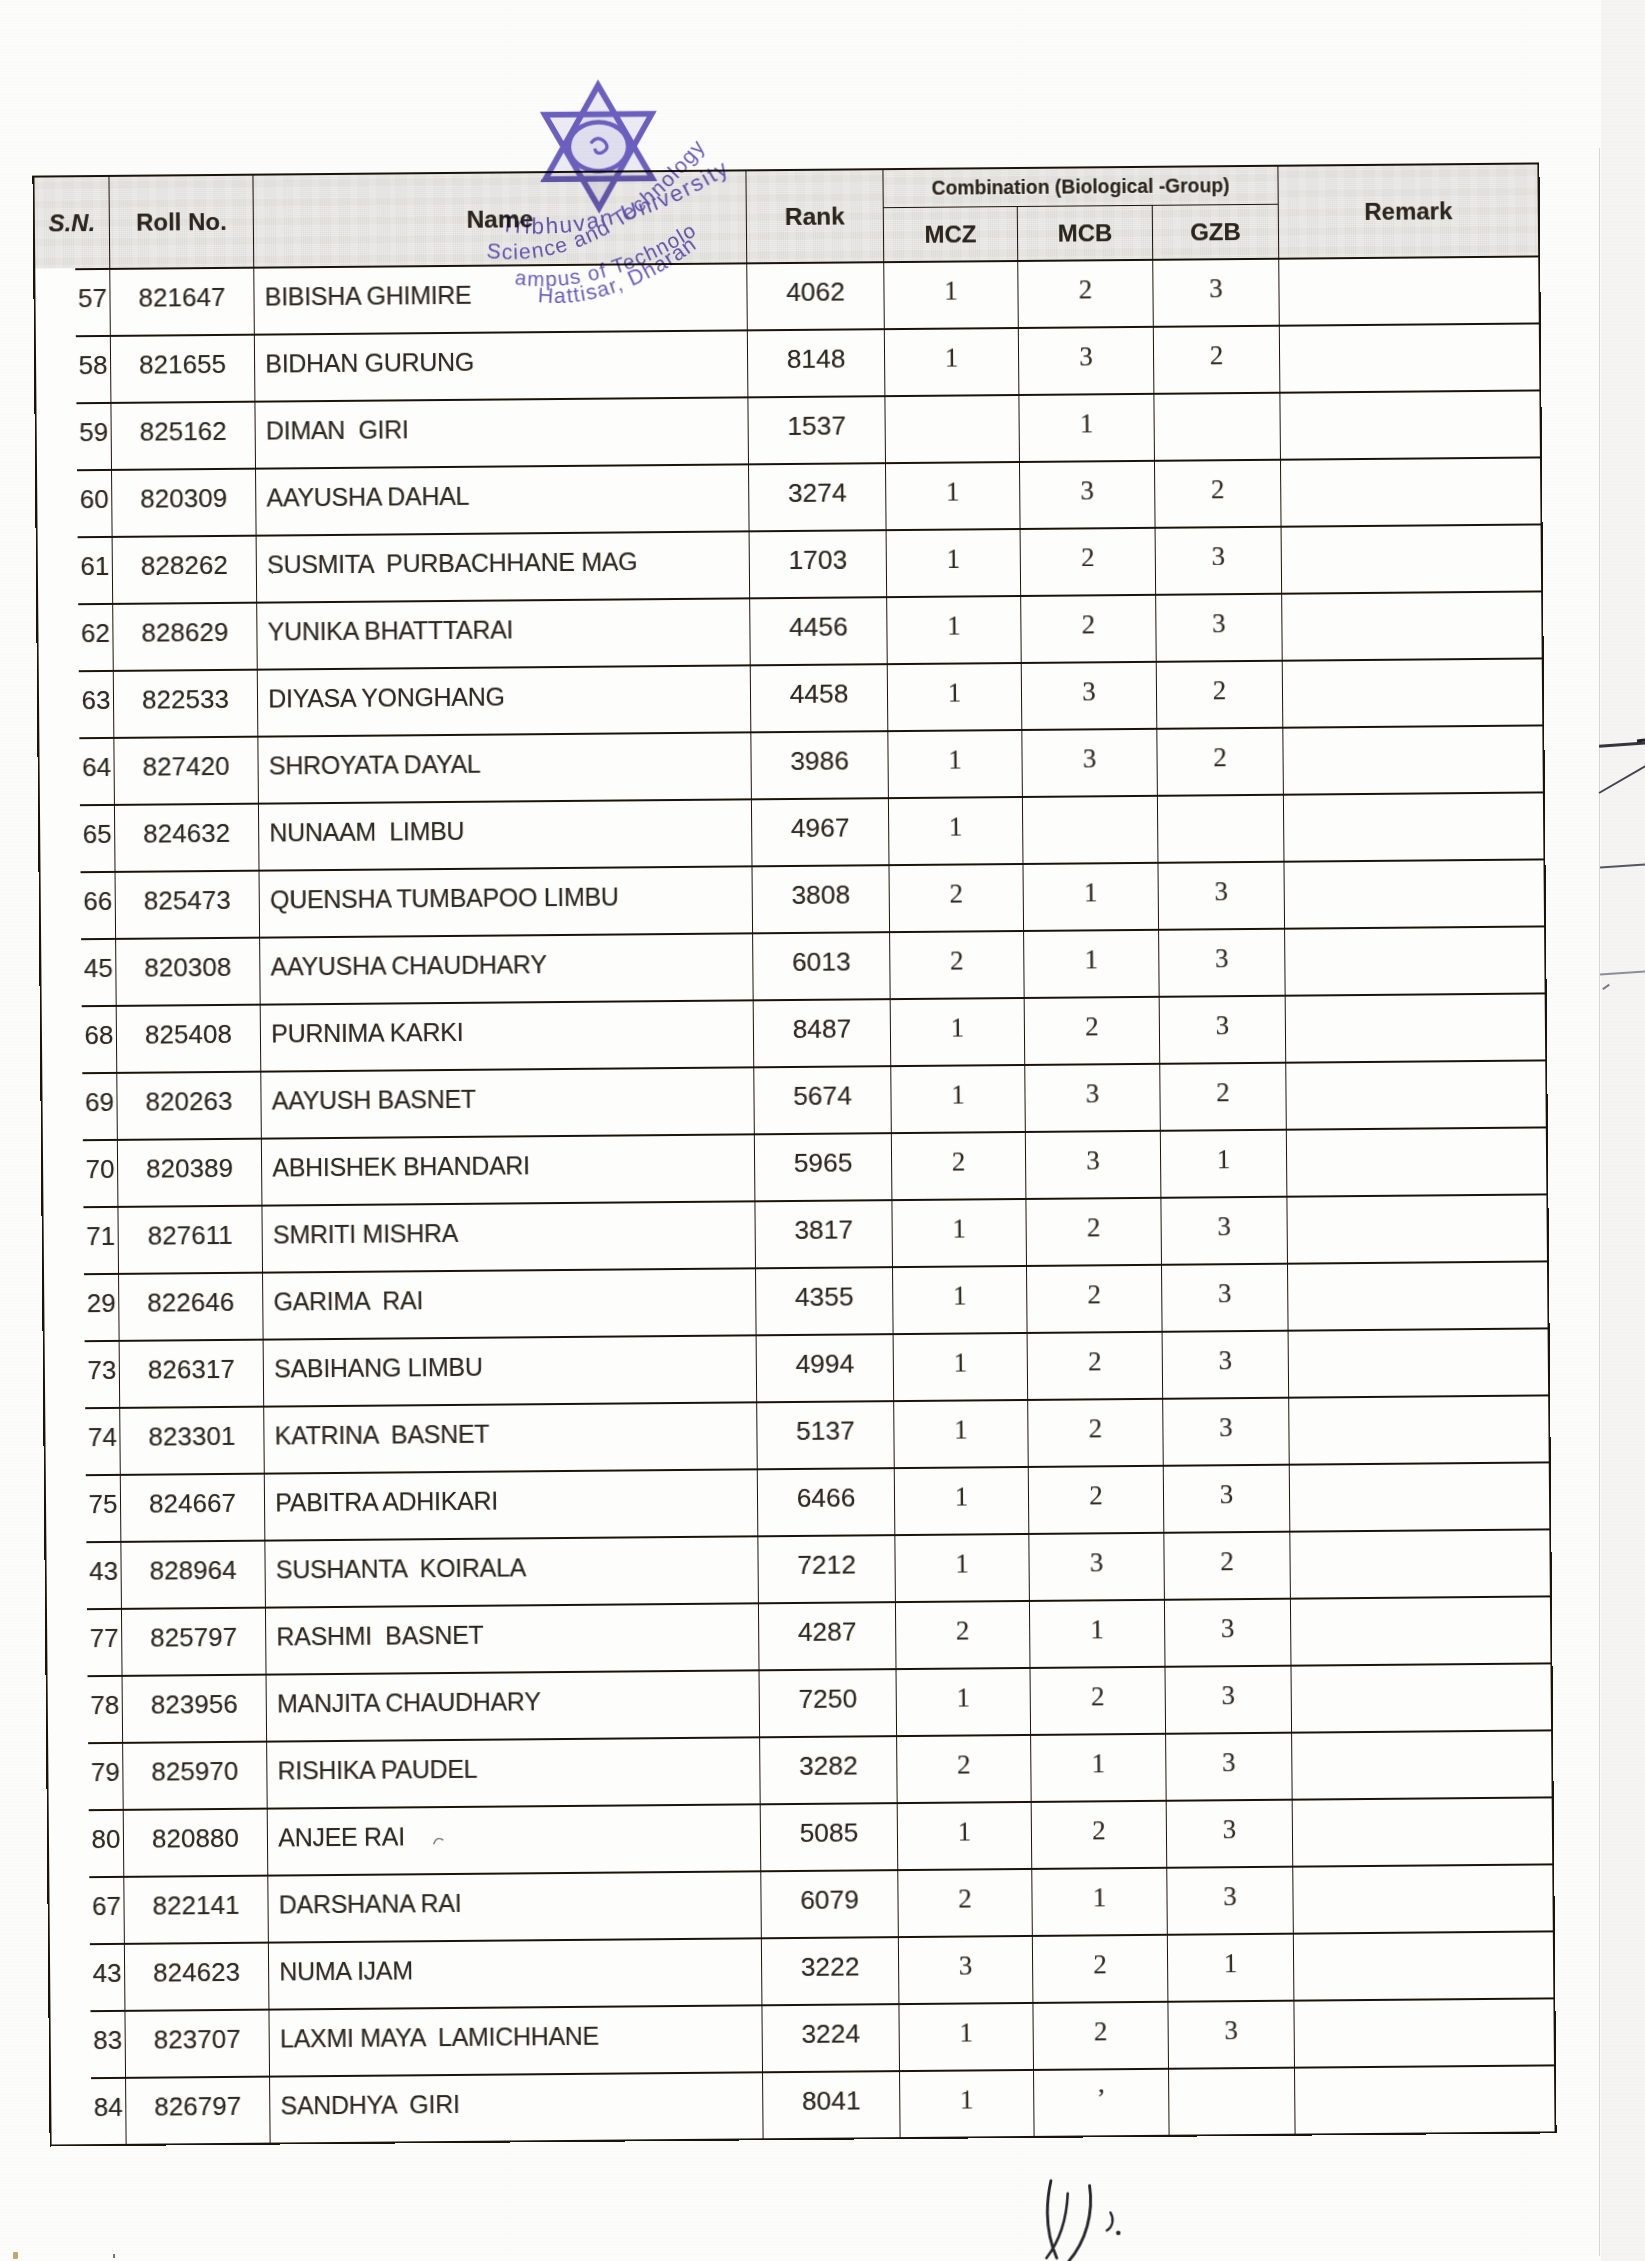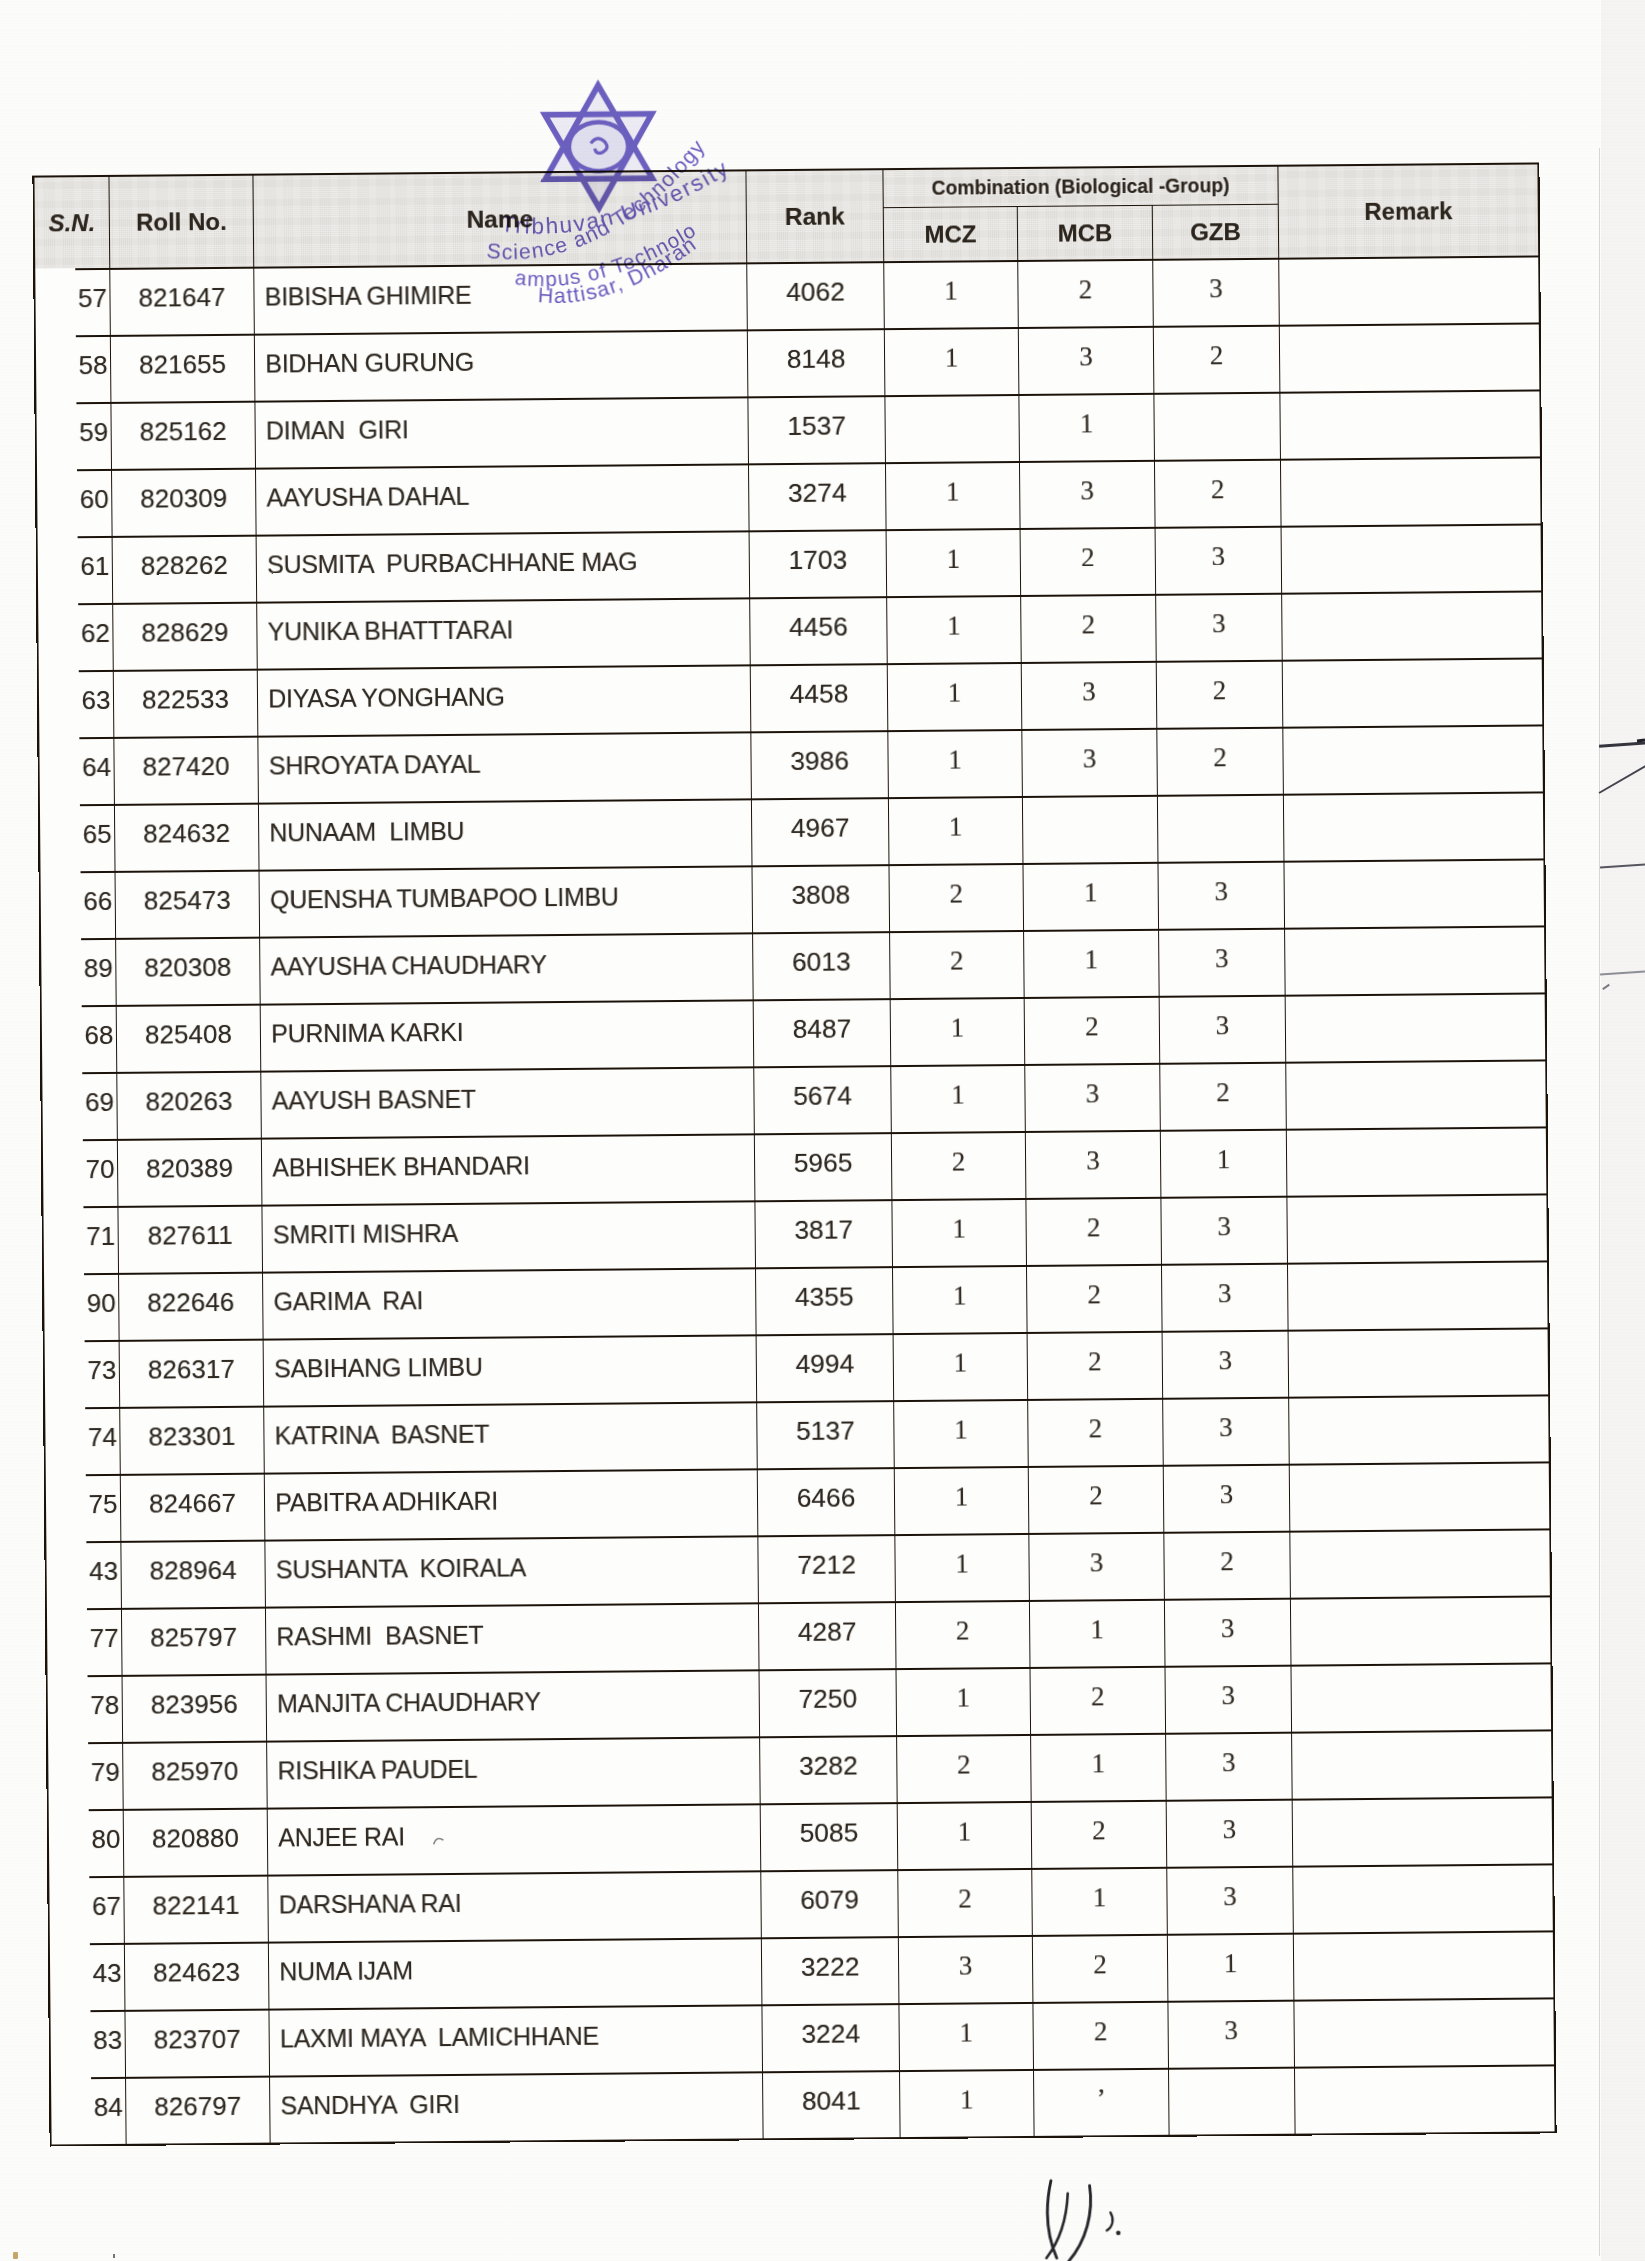"89" div.c { text: 89 -> 45 }
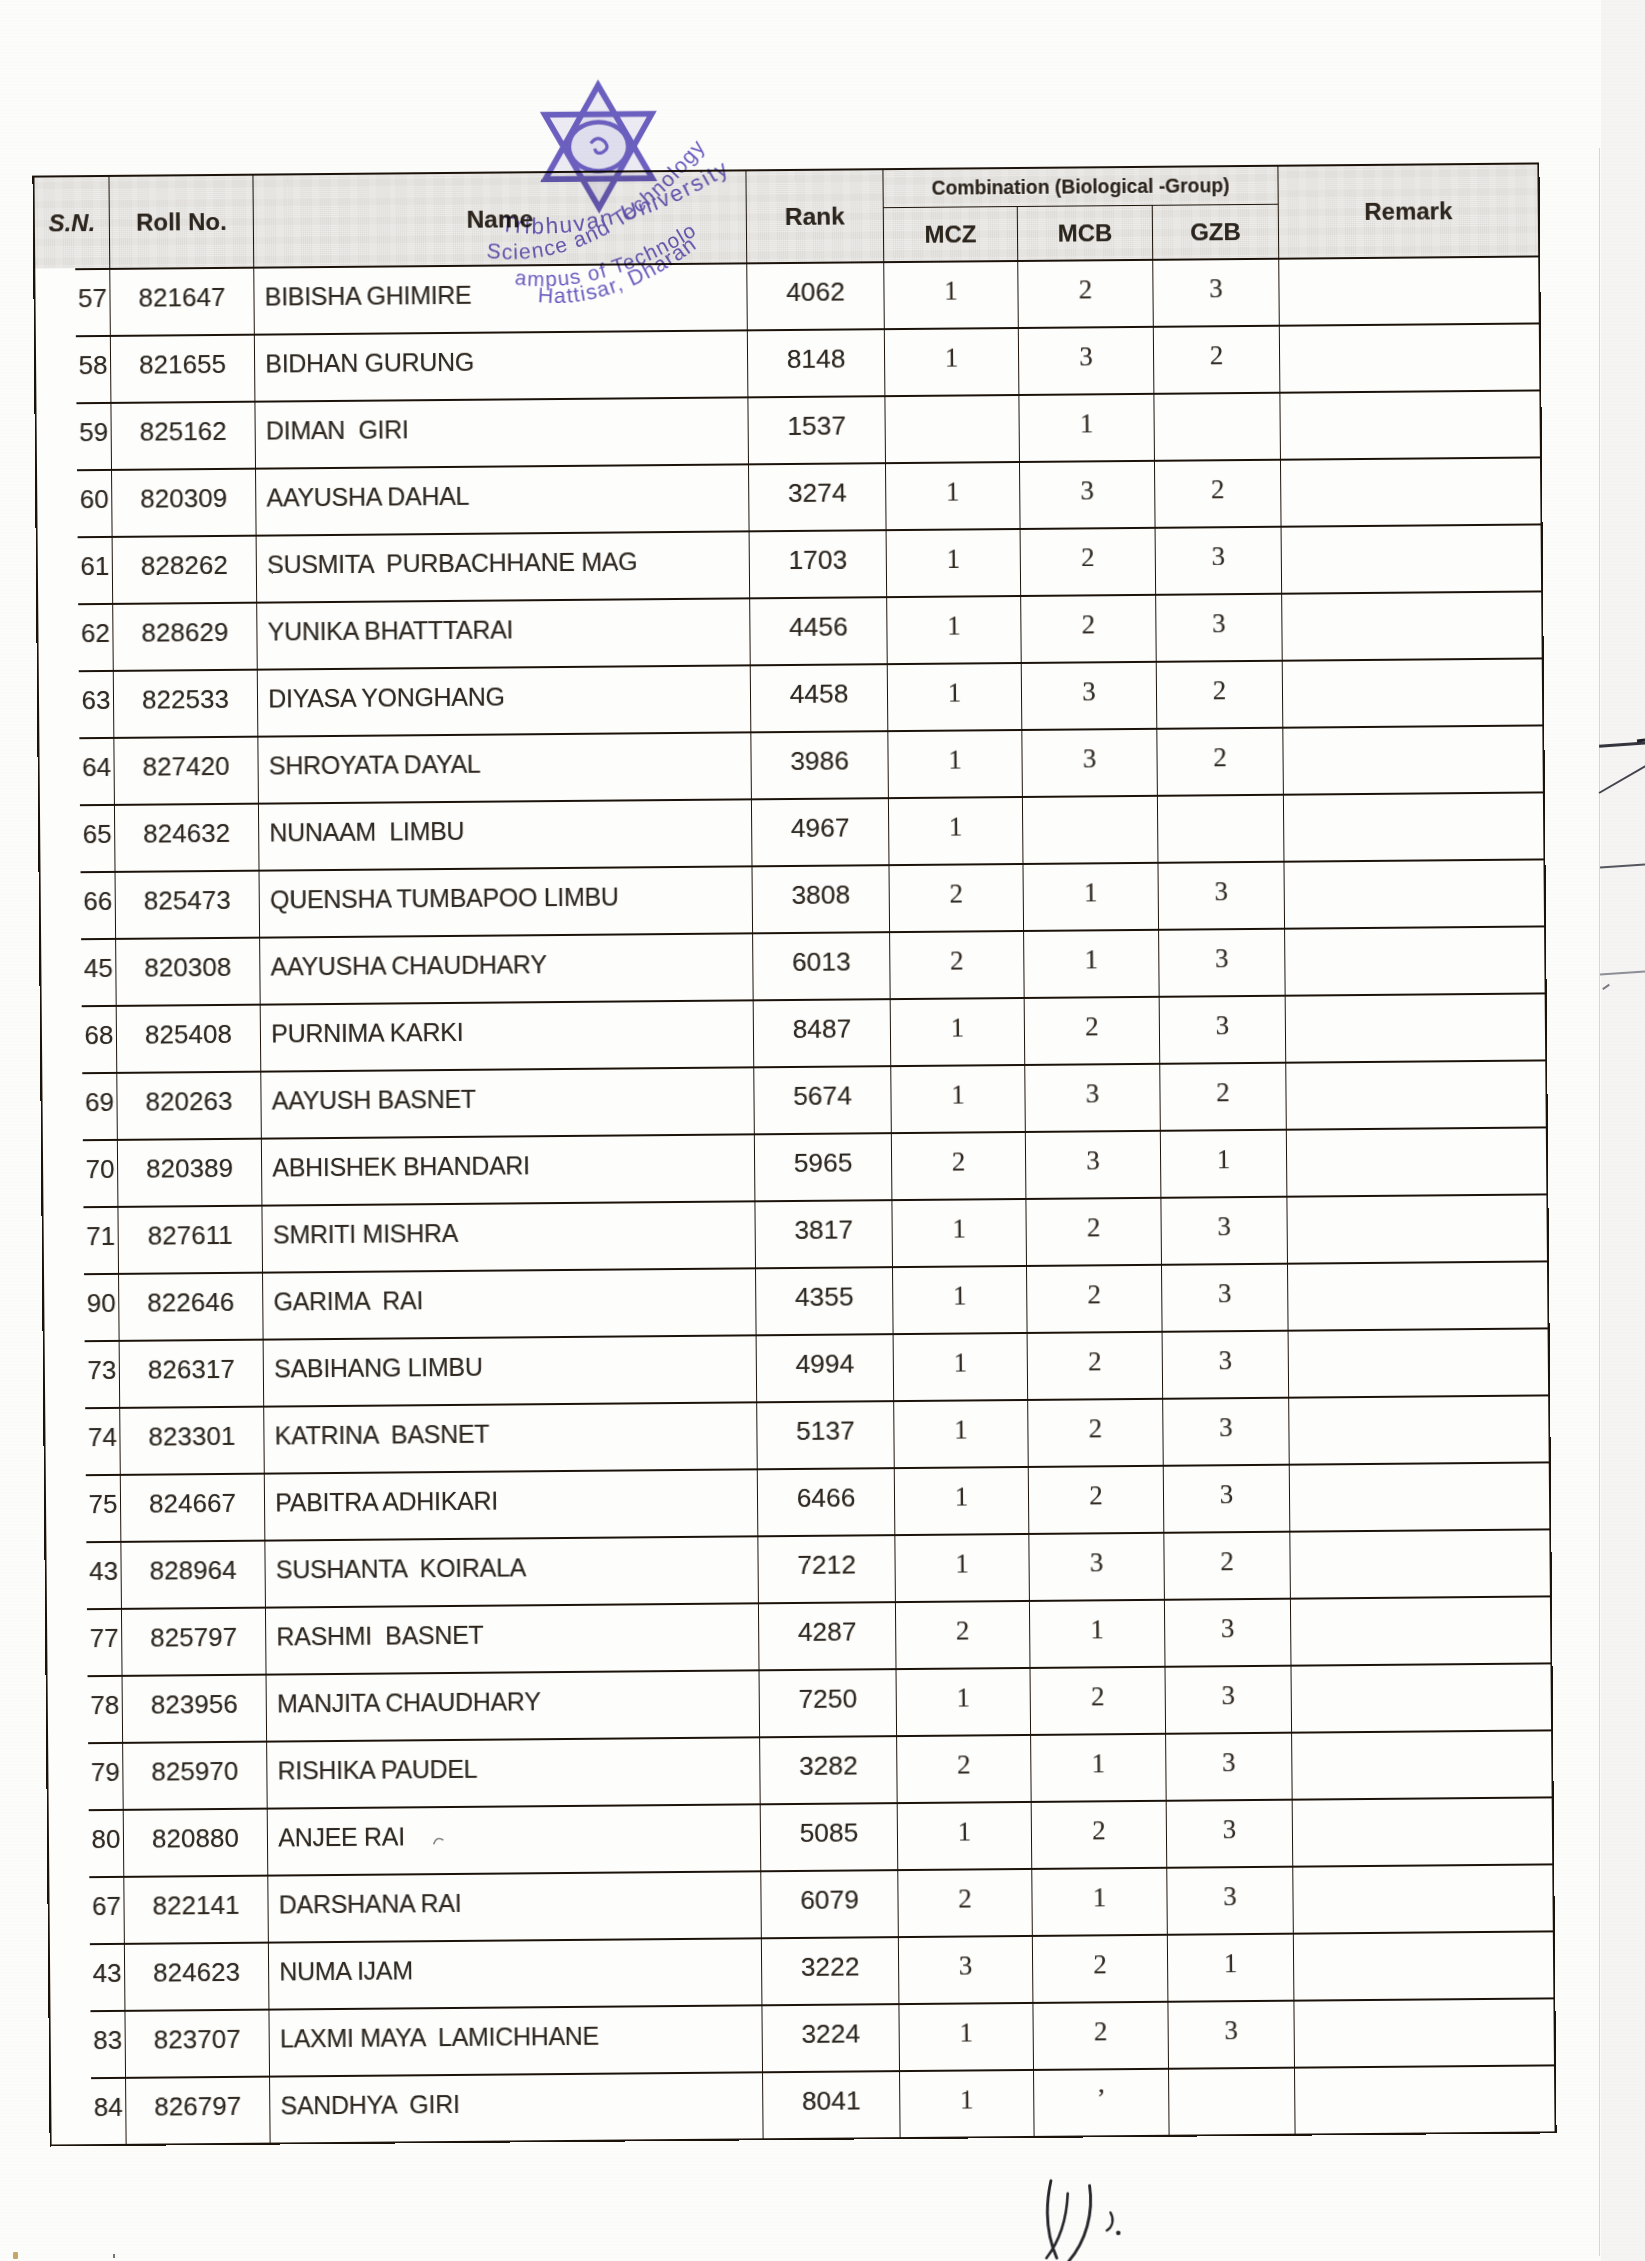"90" div.c { text: 90 -> 29 }
